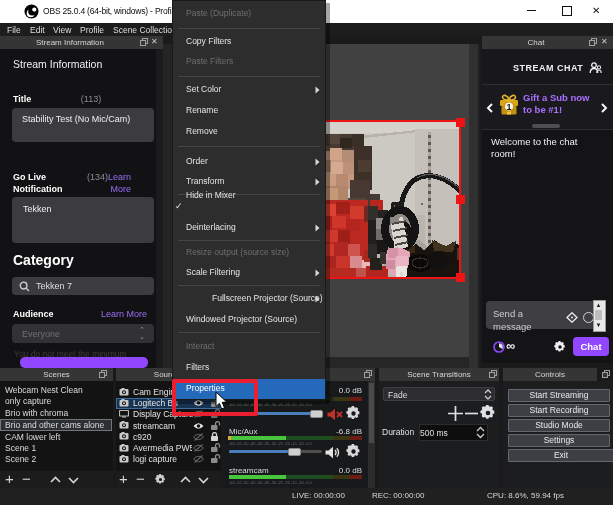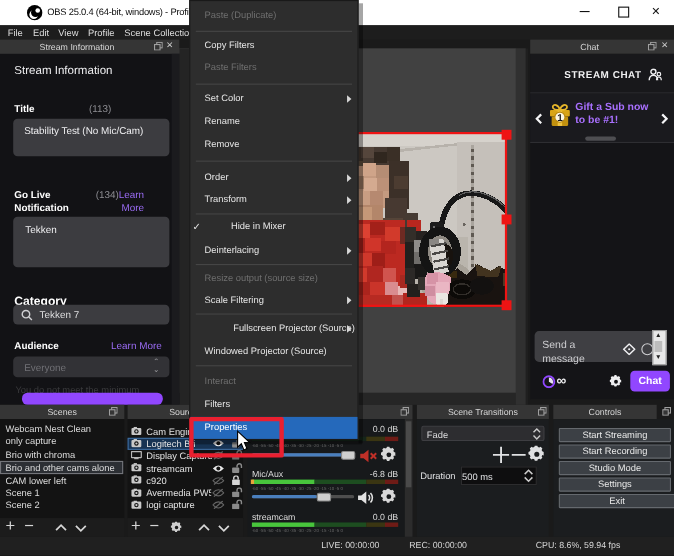"Welcome to the chat room!" div.abs { html: none -> <div>Welcome to the chat room!</div> }
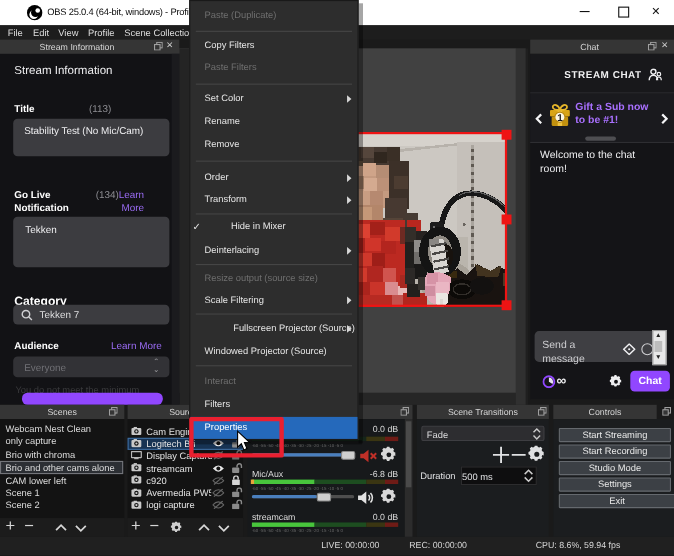"Hide in Mixer" div.abs { margin-left: 24px -> none; top: 200px -> 190px }
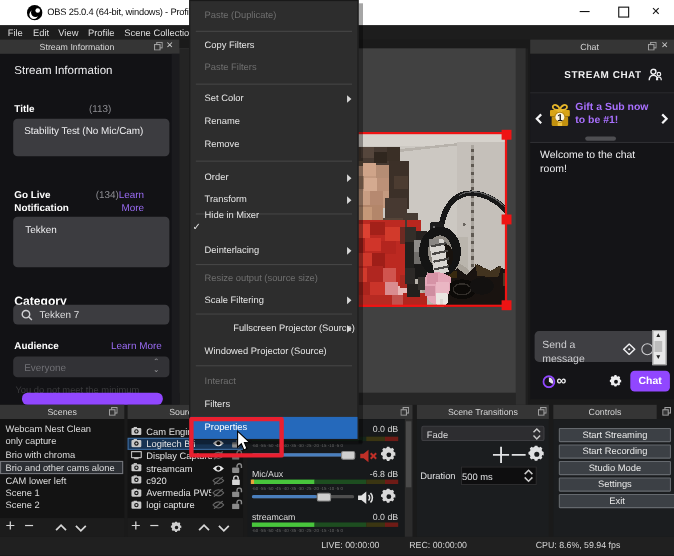"Category" div.abs { font-size: 11px -> 14px; top: 268px -> 252px }
